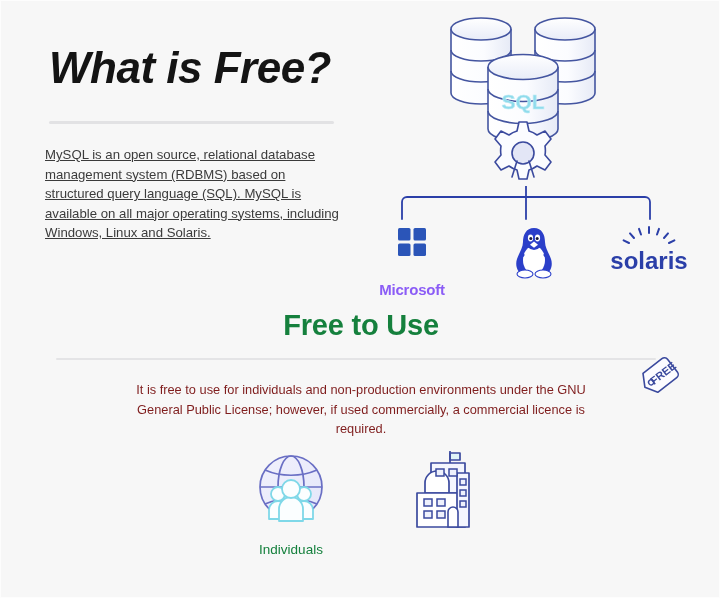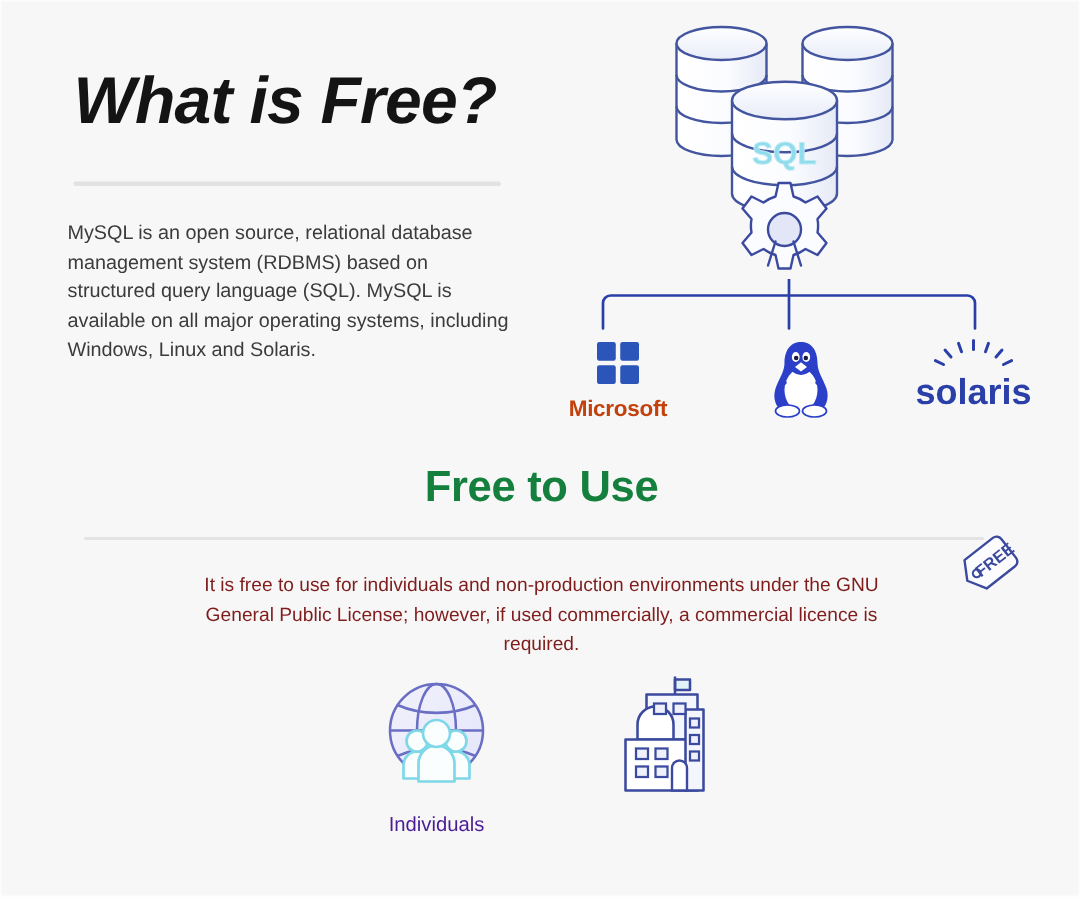"MySQL is an open source," .intro-text { text-decoration: none -> underline }
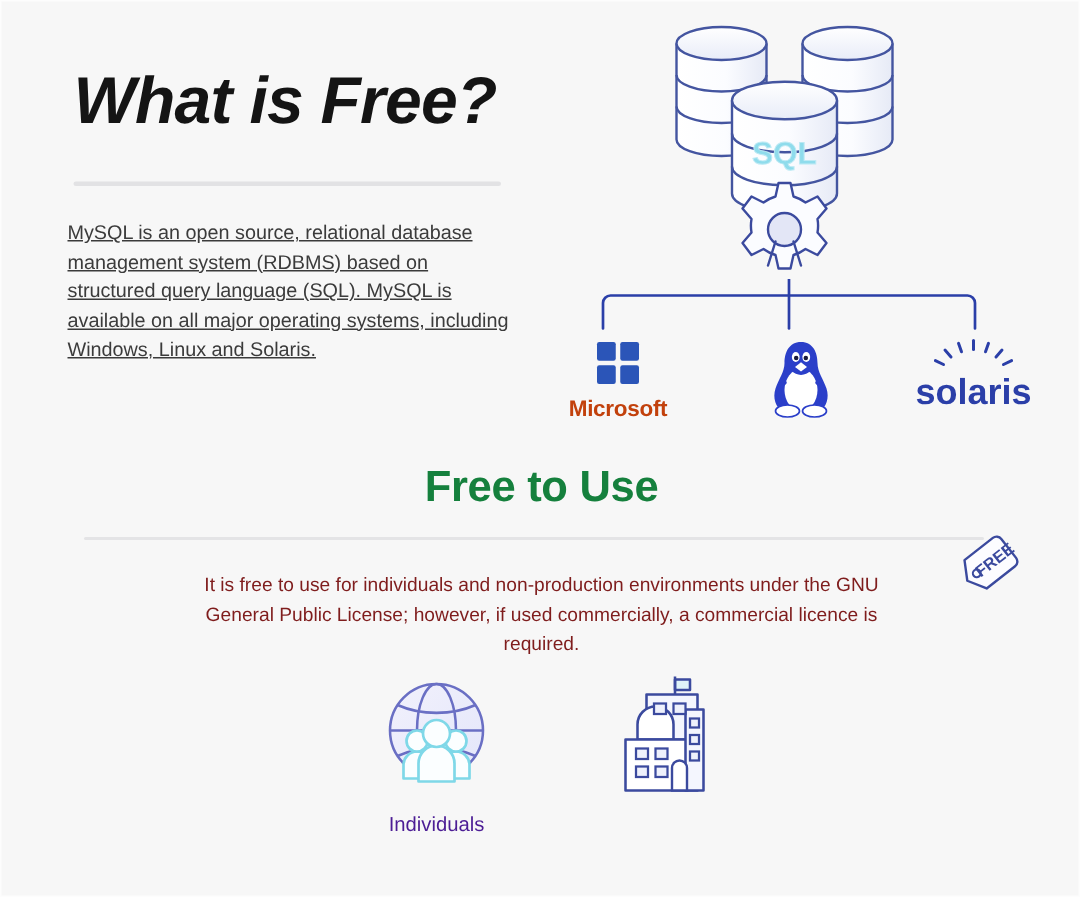"Microsoft" .os-label { color: #c2410c -> #8b5cf6; margin-top: 0 -> 18px }
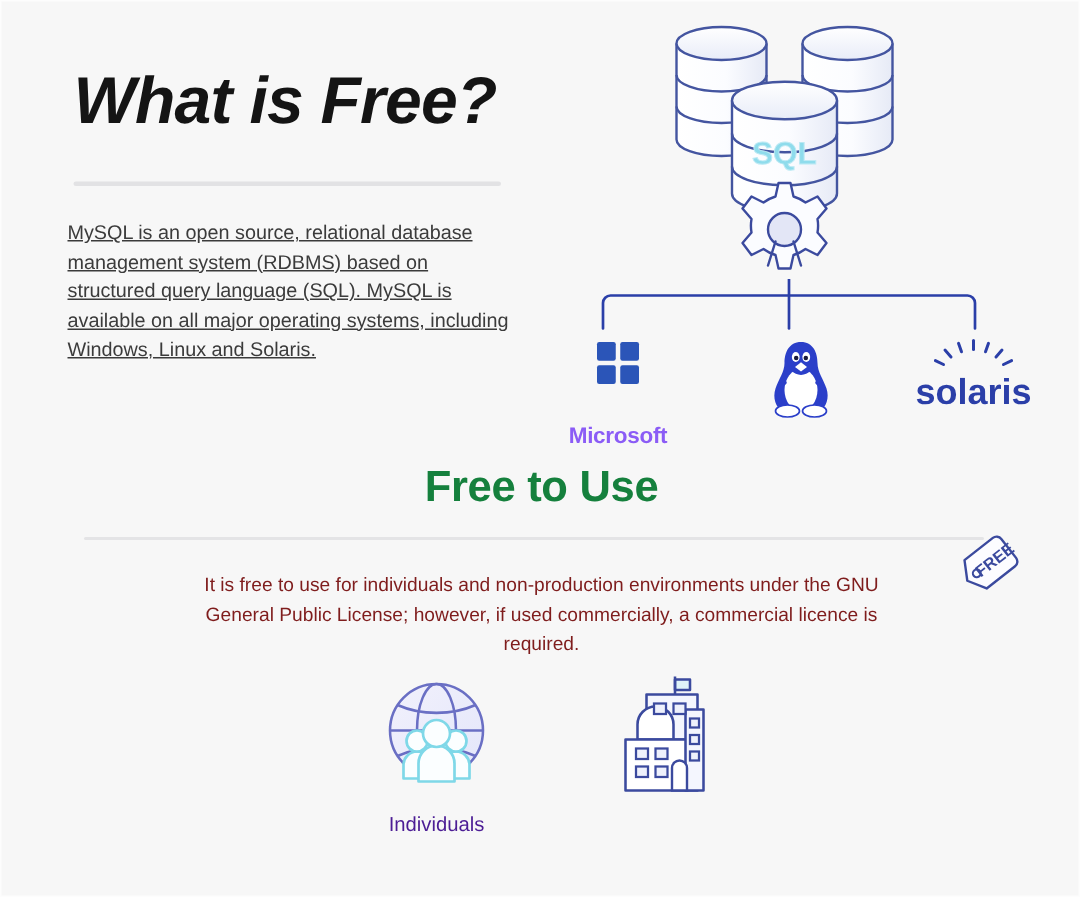"Individuals" .bi-label { color: #4c1d95 -> #15803d }
